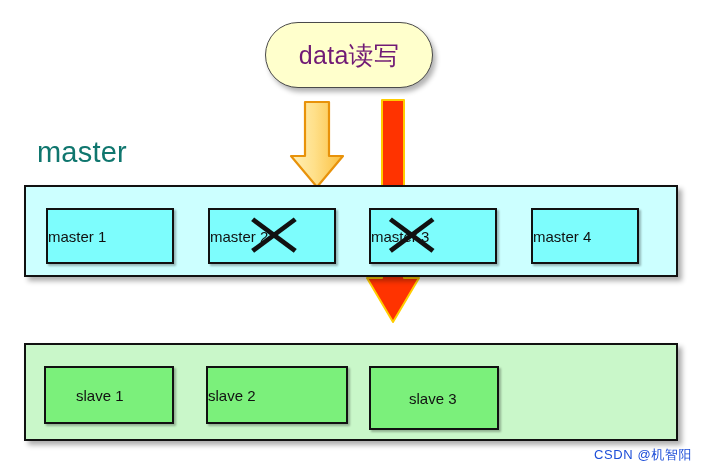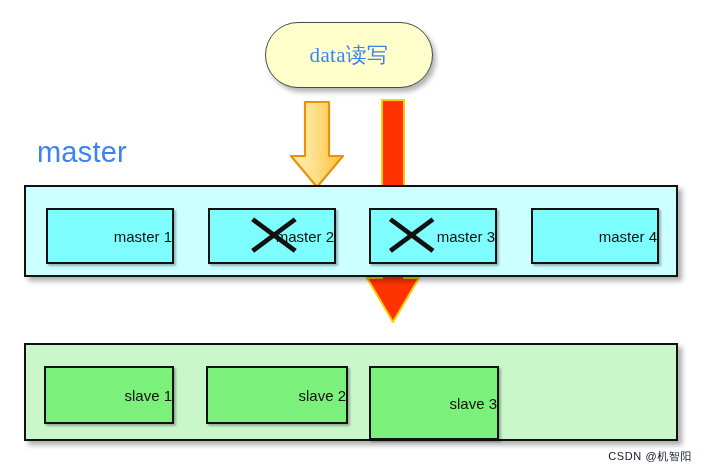"data读写" .capsule-label { color: #3b82f6 -> #701a75; font-family: Liberation Serif, serif -> none; font-size: 21px -> 25px }
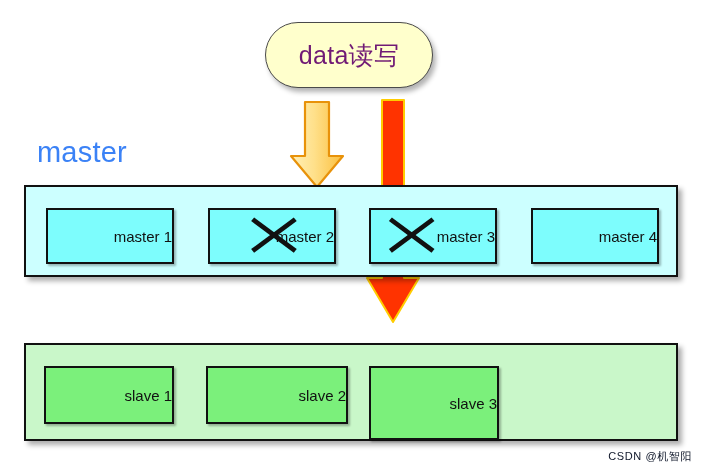"master" .section-caption { color: #3b82f6 -> #0f766e }
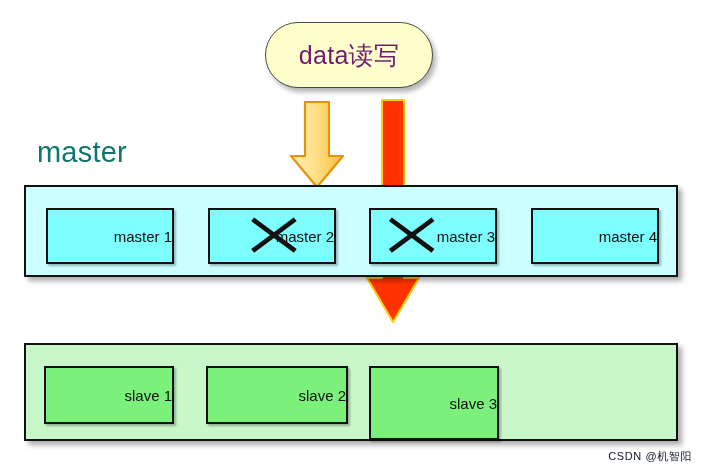"master 1" .node { justify-content: flex-end -> flex-start }
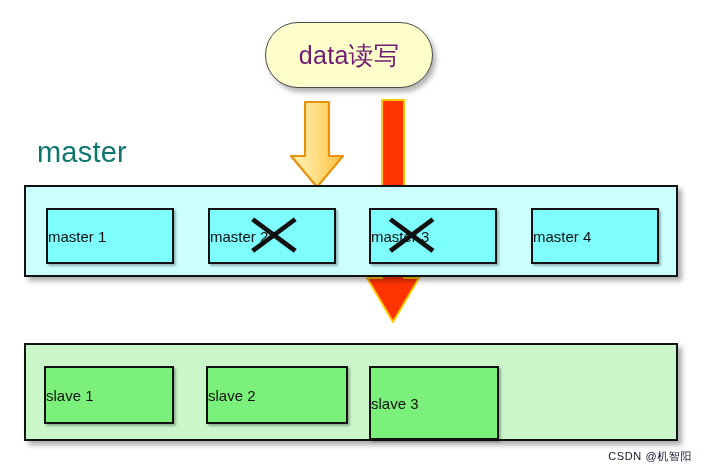"master 4" #node-master-3 { width: 128px -> 108px }
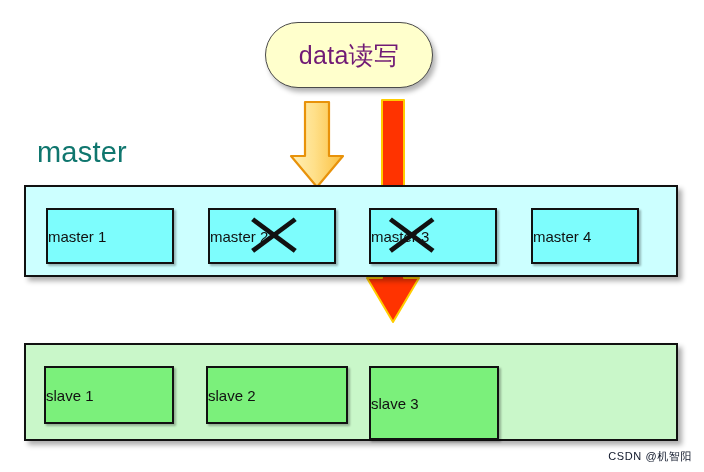"slave 1" #node-slave-0 { padding-left: none -> 30px }
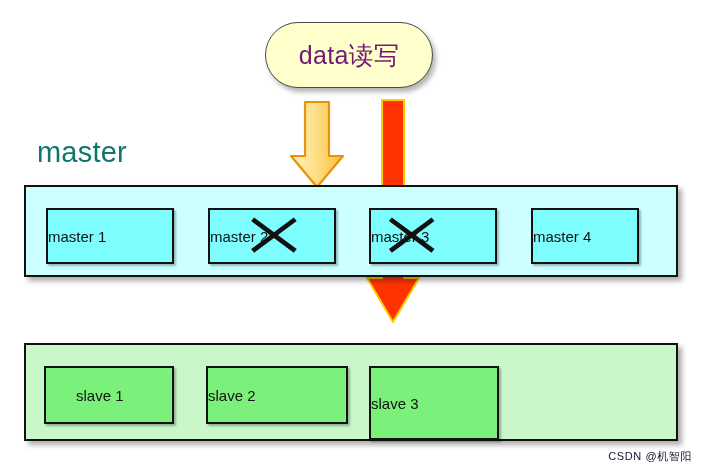"slave 3" #node-slave-2 { height: 74px -> 64px; padding-left: none -> 38px }
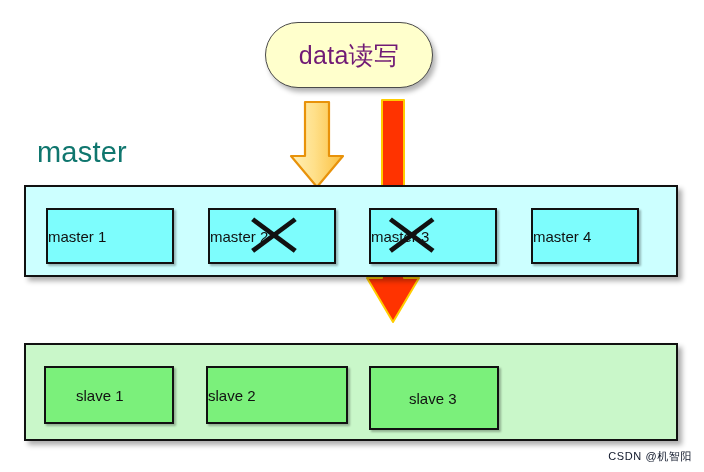"CSDN @机智阳" #watermark { color: #0f172a -> #1d4ed8; font-size: 11px -> 13px }
